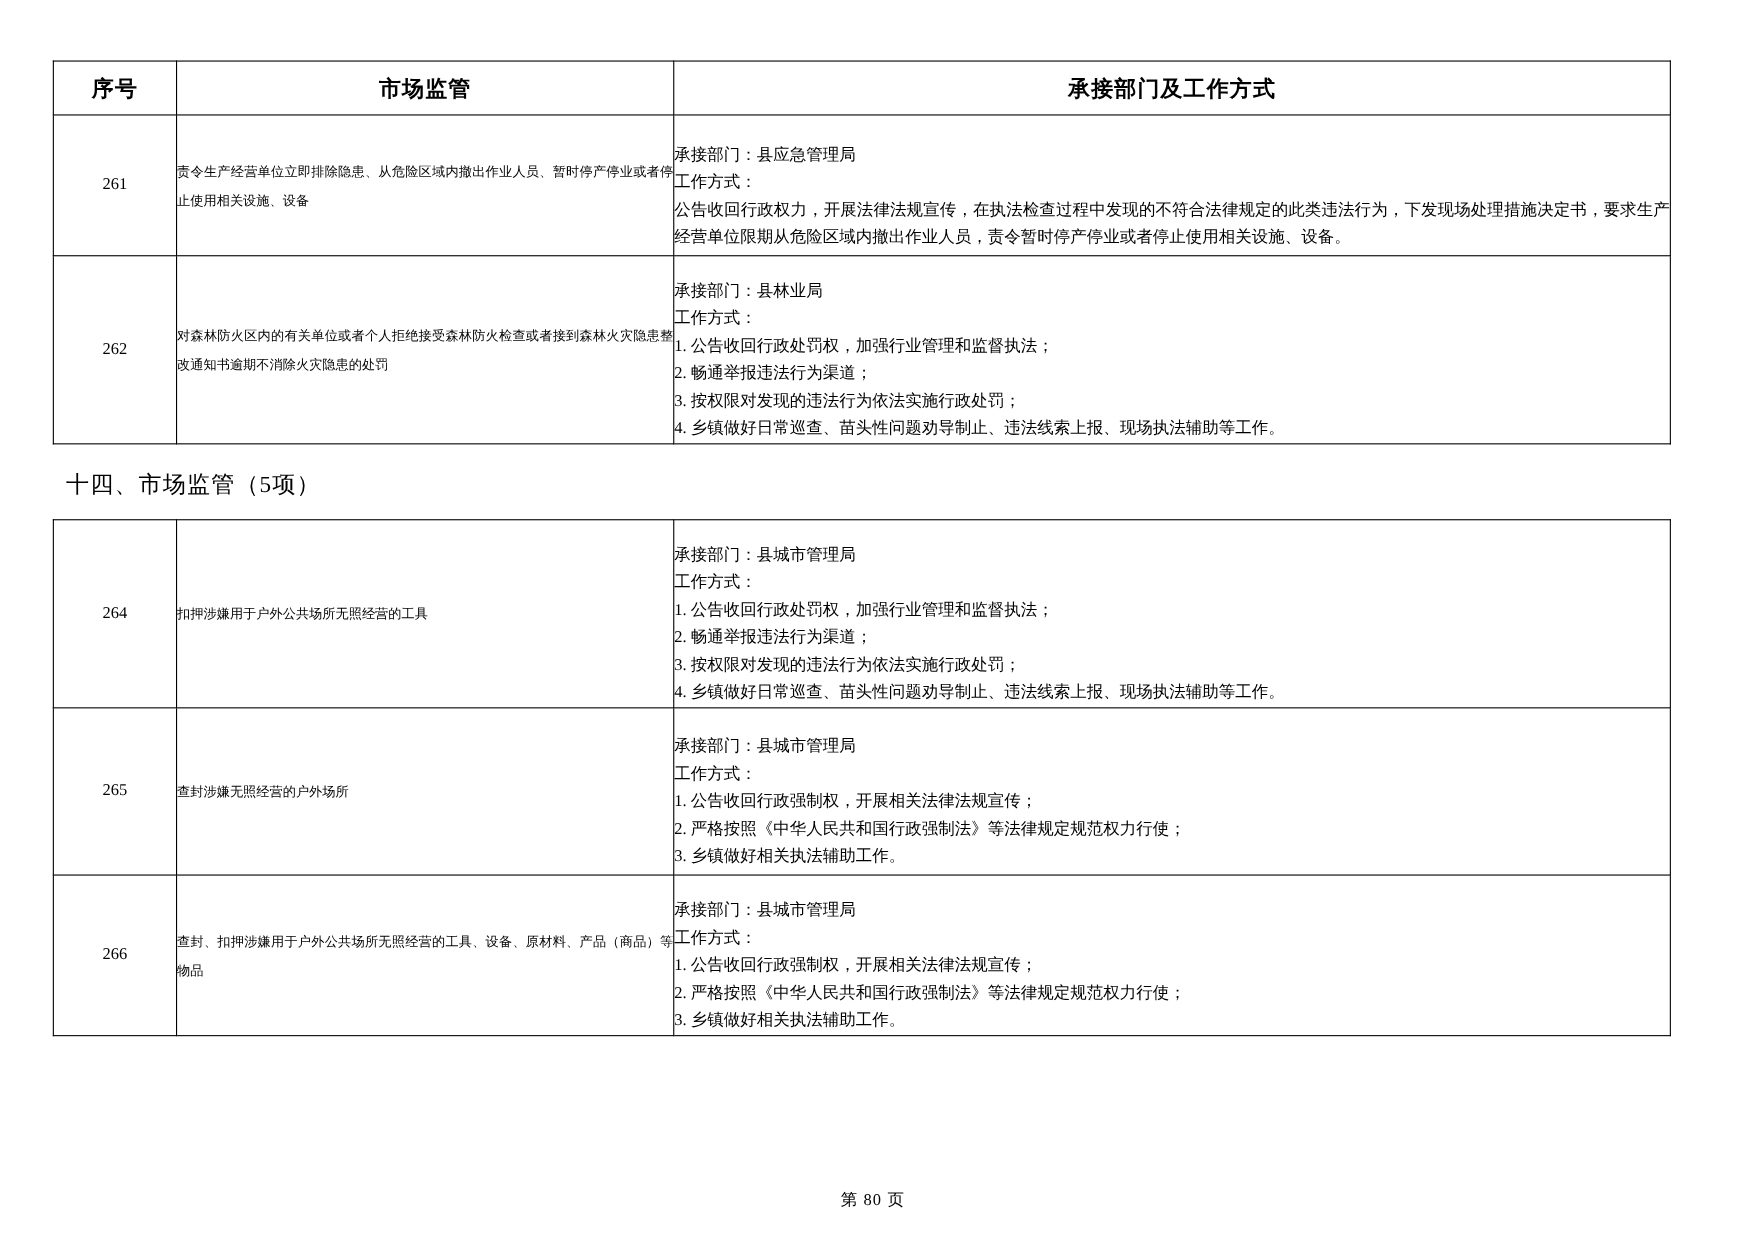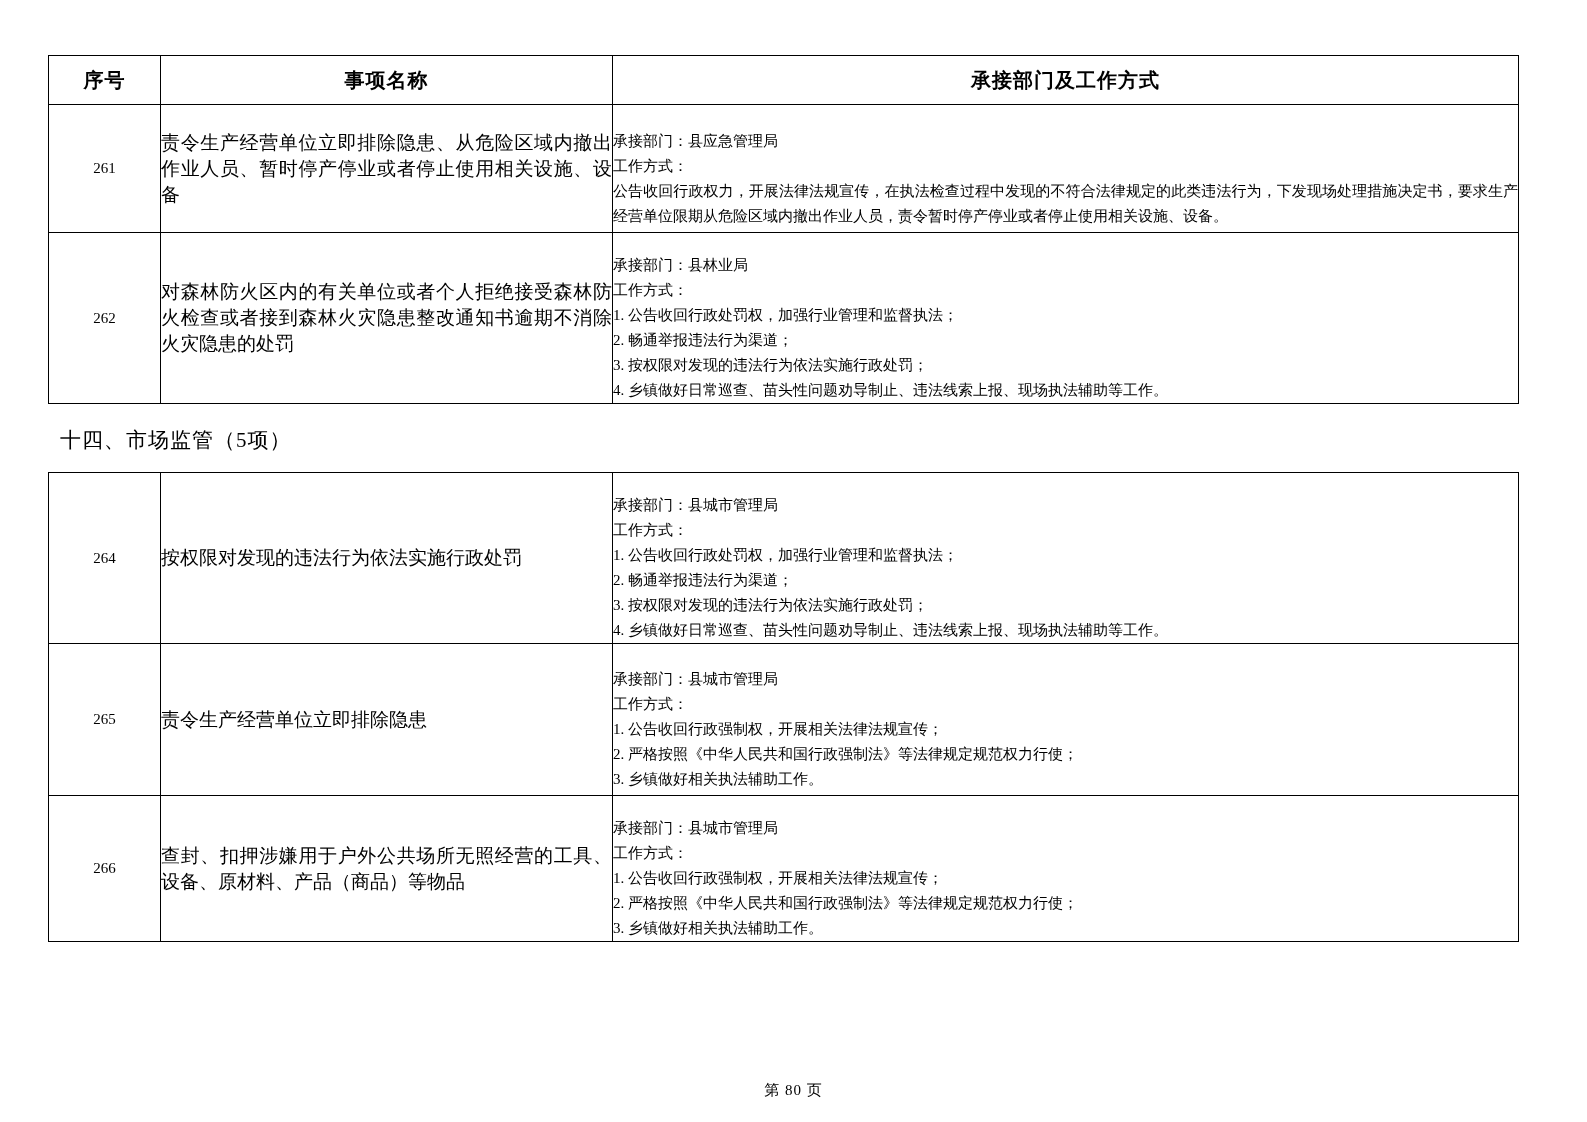"事项名称" th.hdr { text: 事项名称 -> 市场监管 }
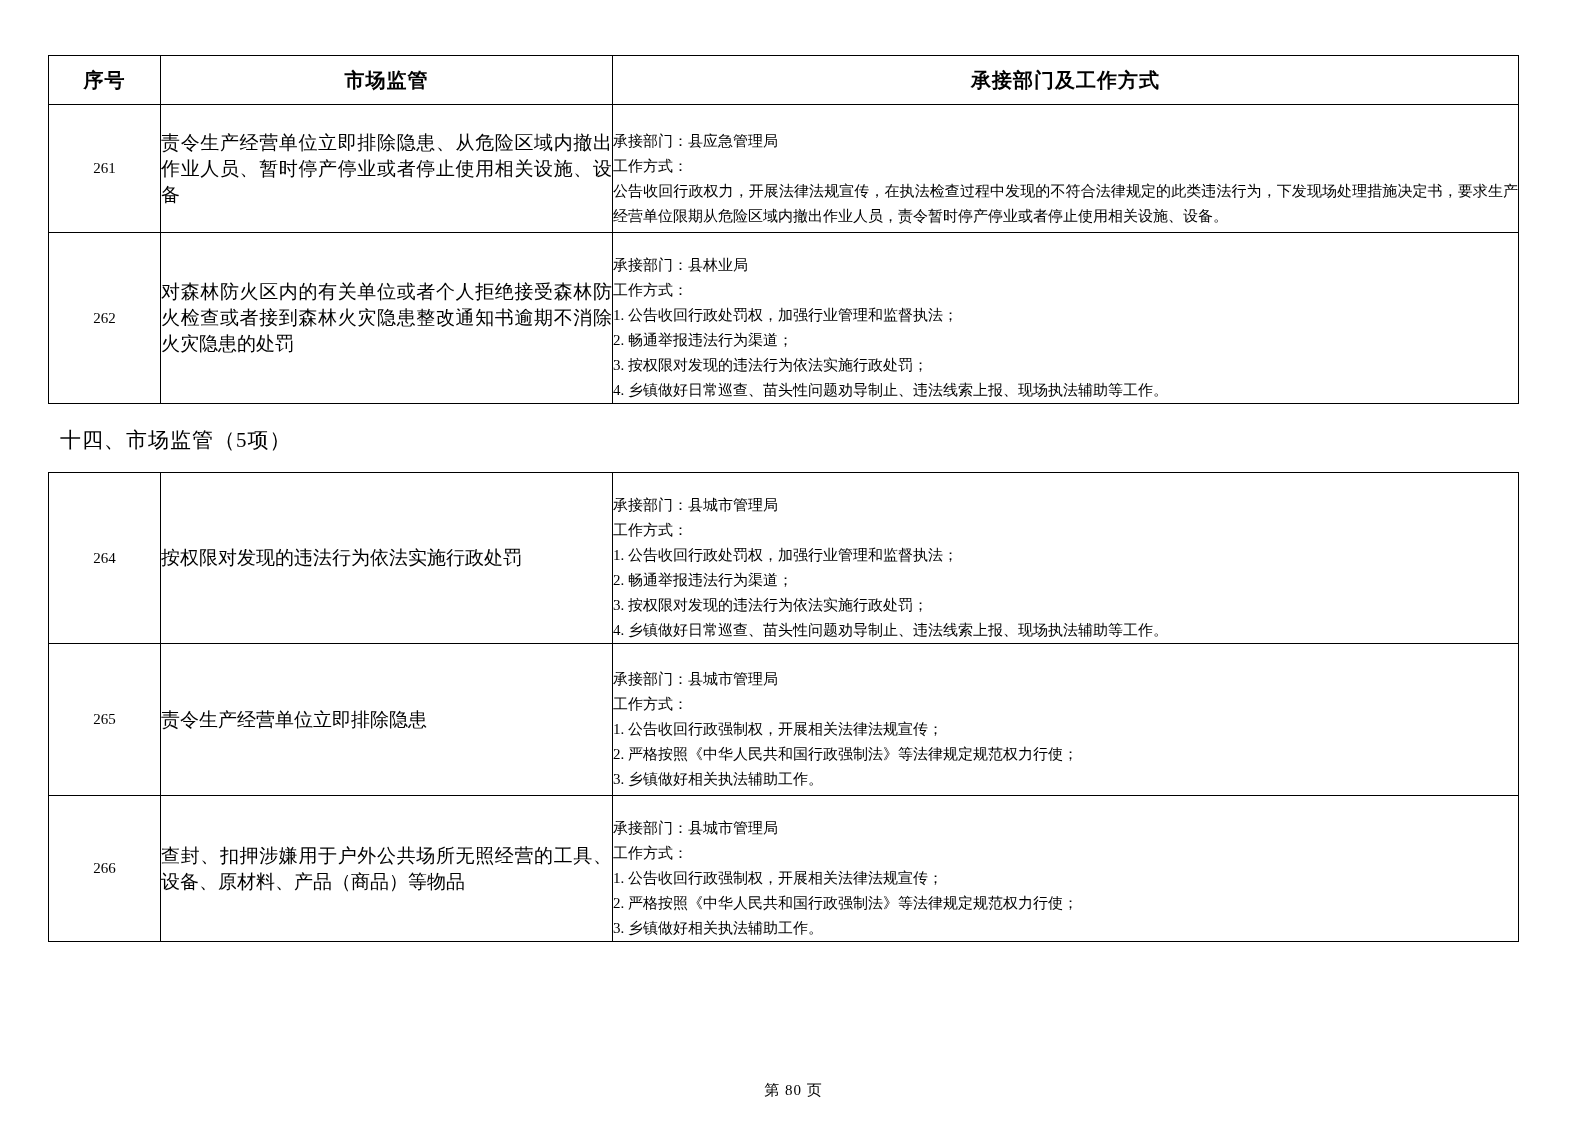"责令生产经营单位立即排除隐患、从危险区域内撤出作业人员、暂时停产停业或者停止使用" .cell-name { font-size: 19px -> 12px }
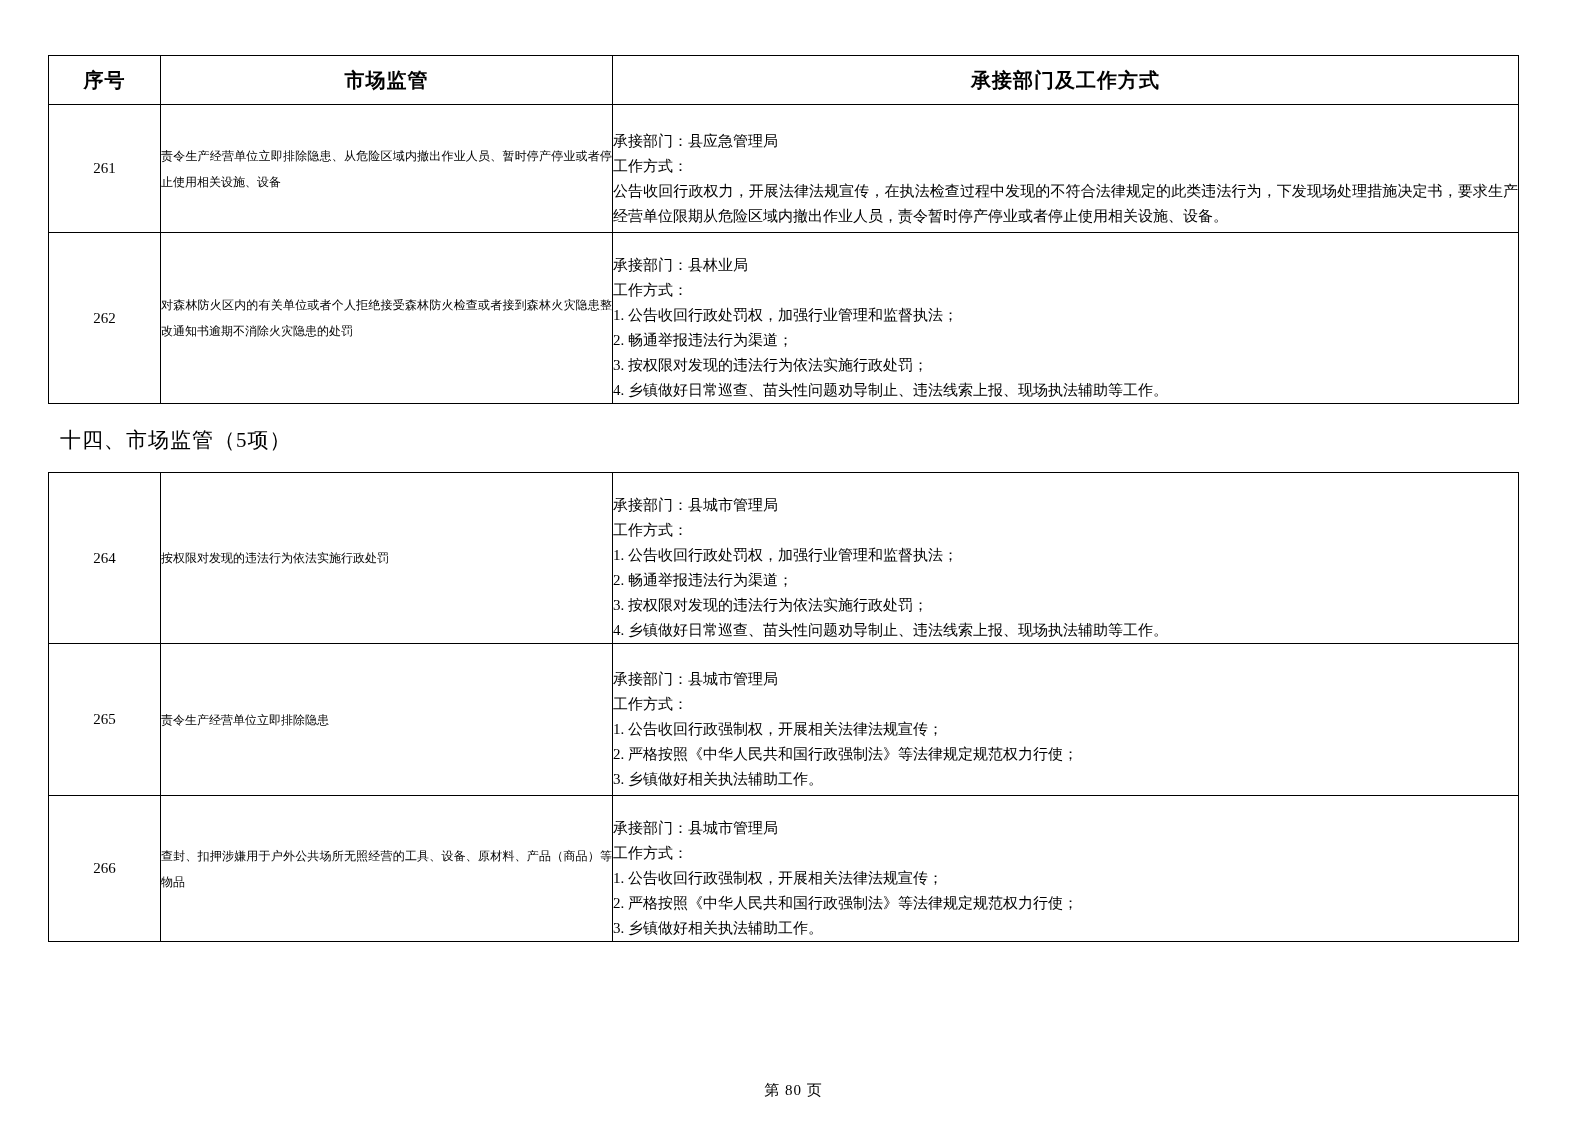"按权限对发现的违法行为依法实施行政处罚" td.cell-name { text: 按权限对发现的违法行为依法实施行政处罚 -> 扣押涉嫌用于户外公共场所无照经营的工具 }
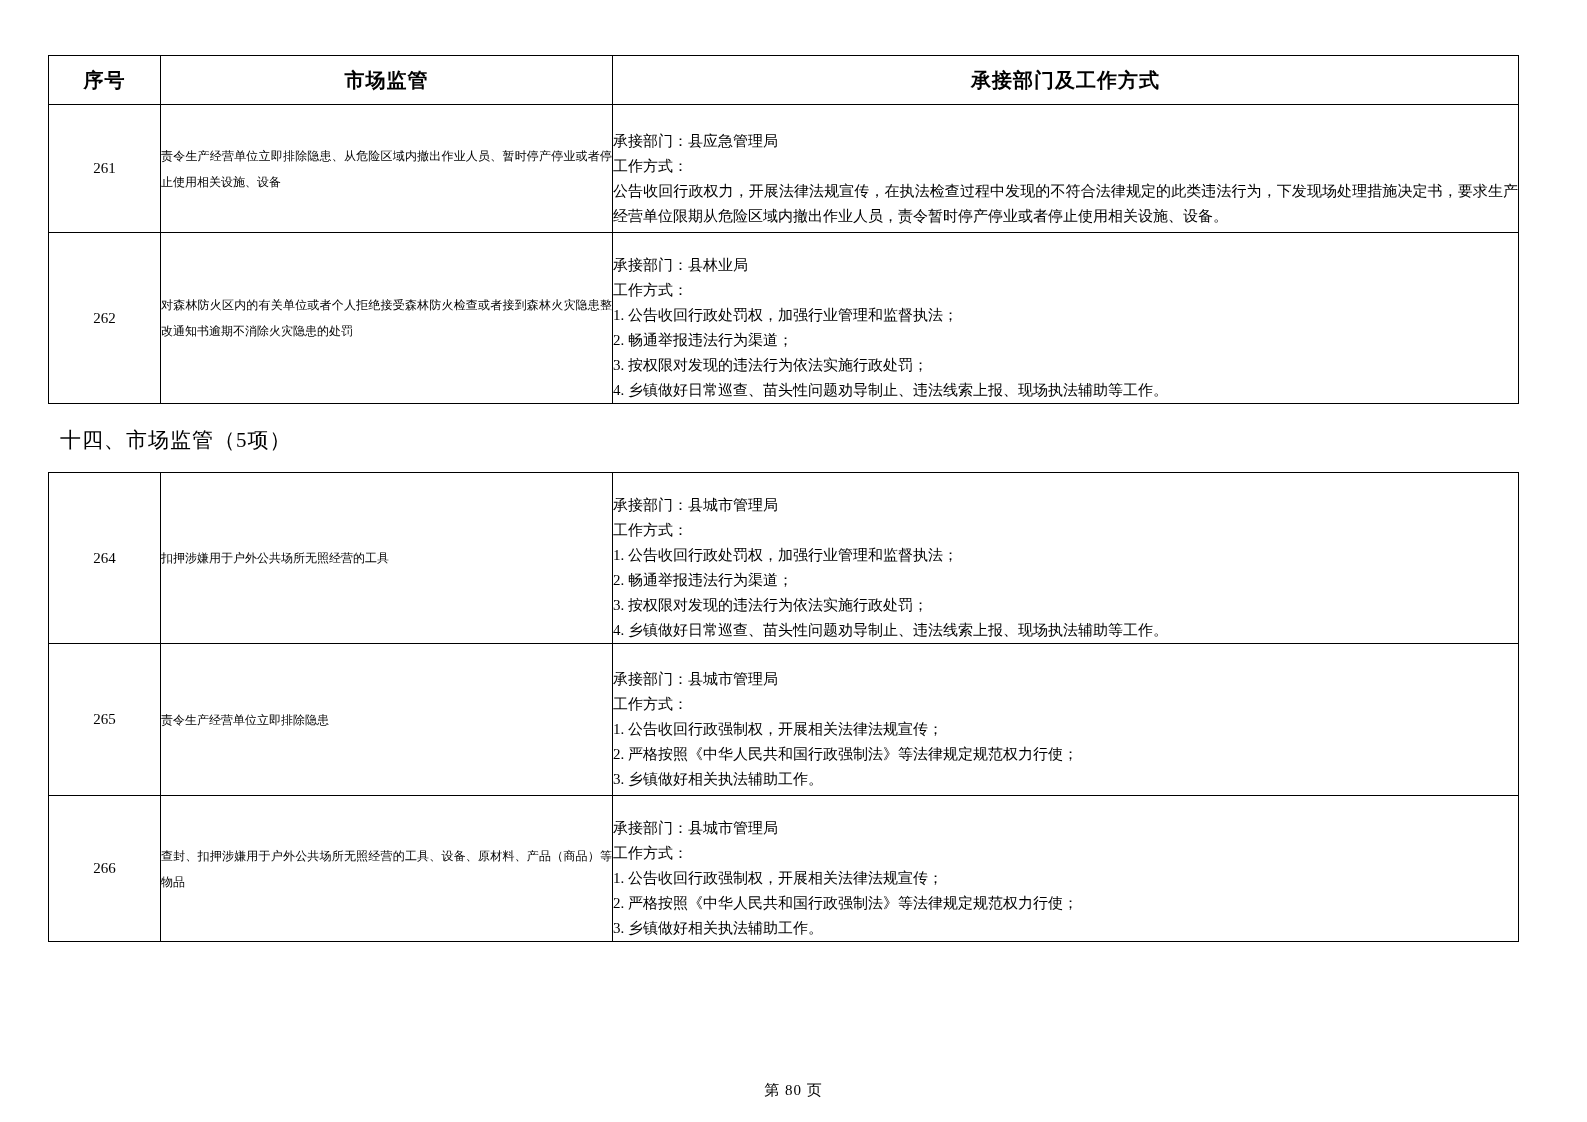"责令生产经营单位立即排除隐患" td.cell-name { text: 责令生产经营单位立即排除隐患 -> 查封涉嫌无照经营的户外场所 }
